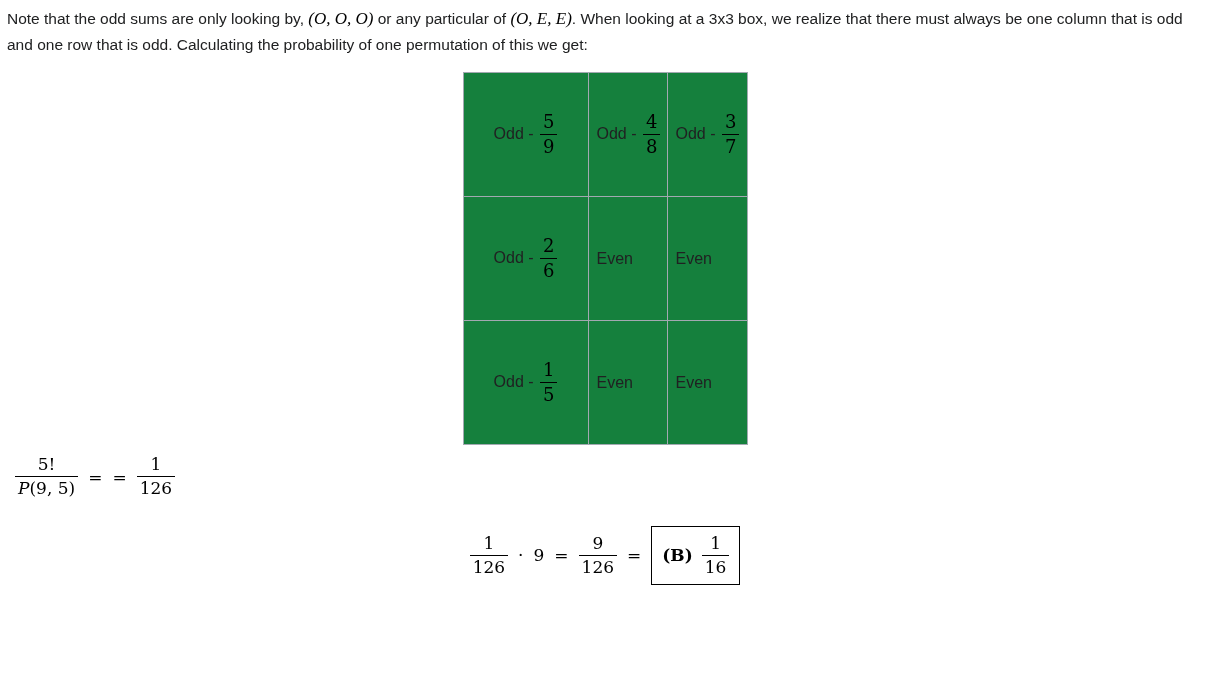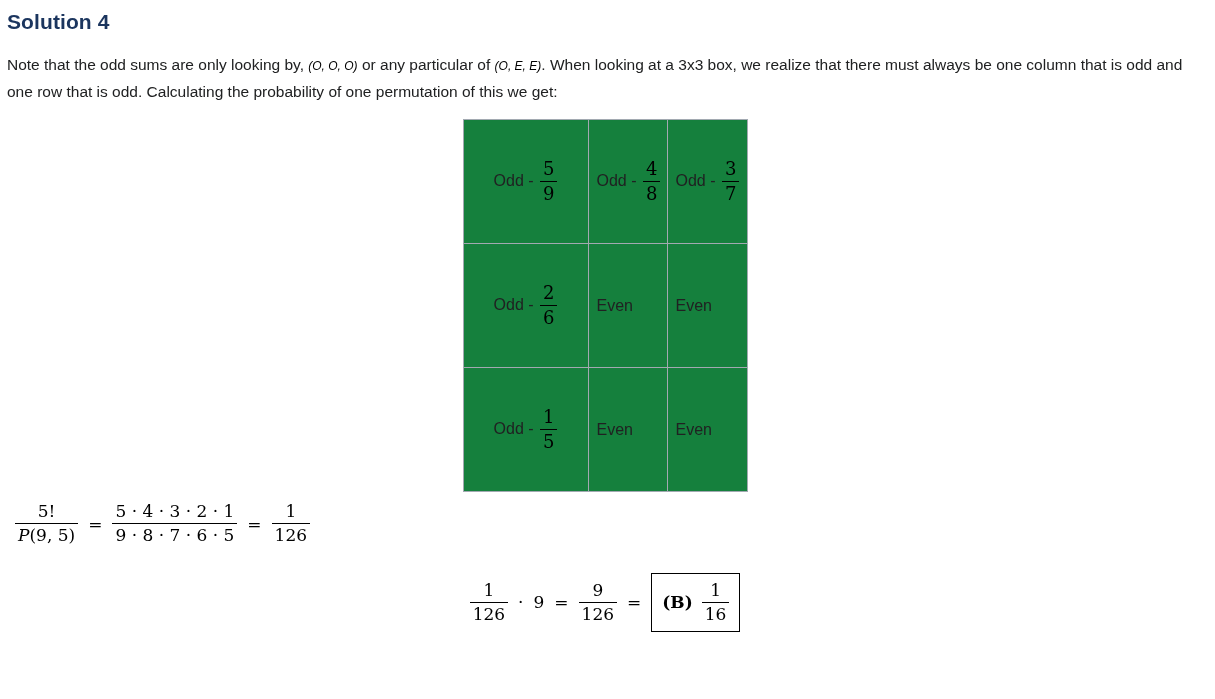"Solution 4" h2.sol-heading { html: <h2>Solution 4</h2> -> none }
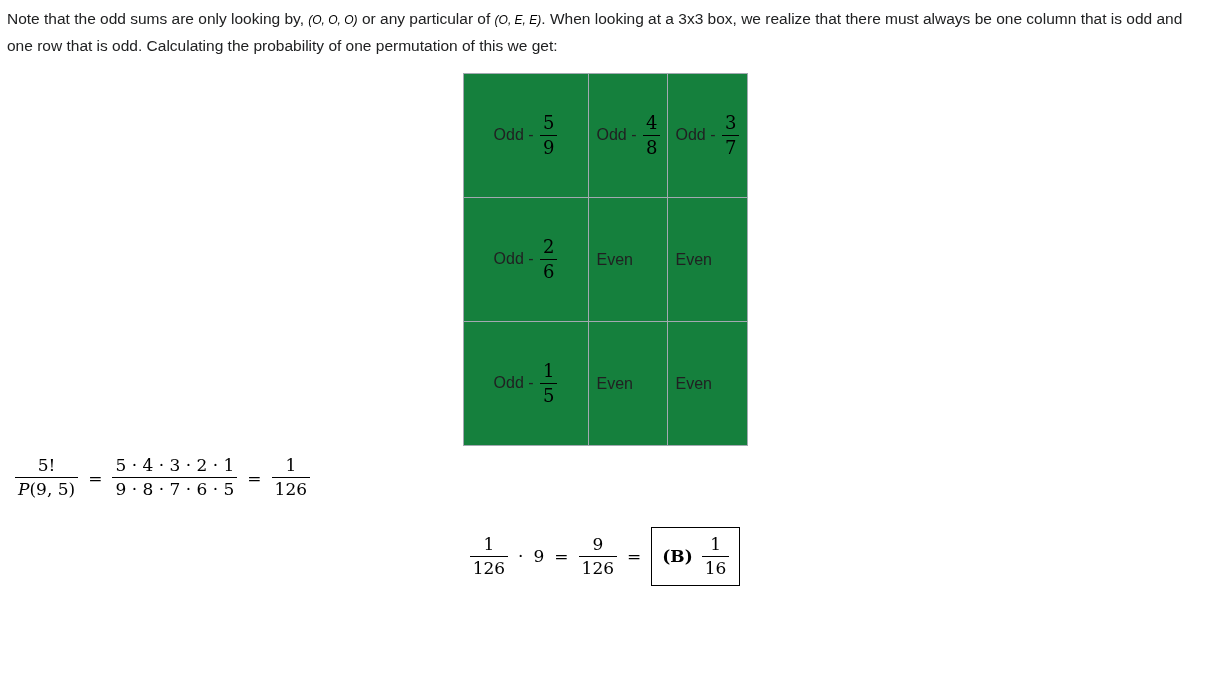"(O, O, O)" .mi { font-family: Liberation Sans, sans-serif -> Liberation Serif, serif; font-size: 12px -> 17px }
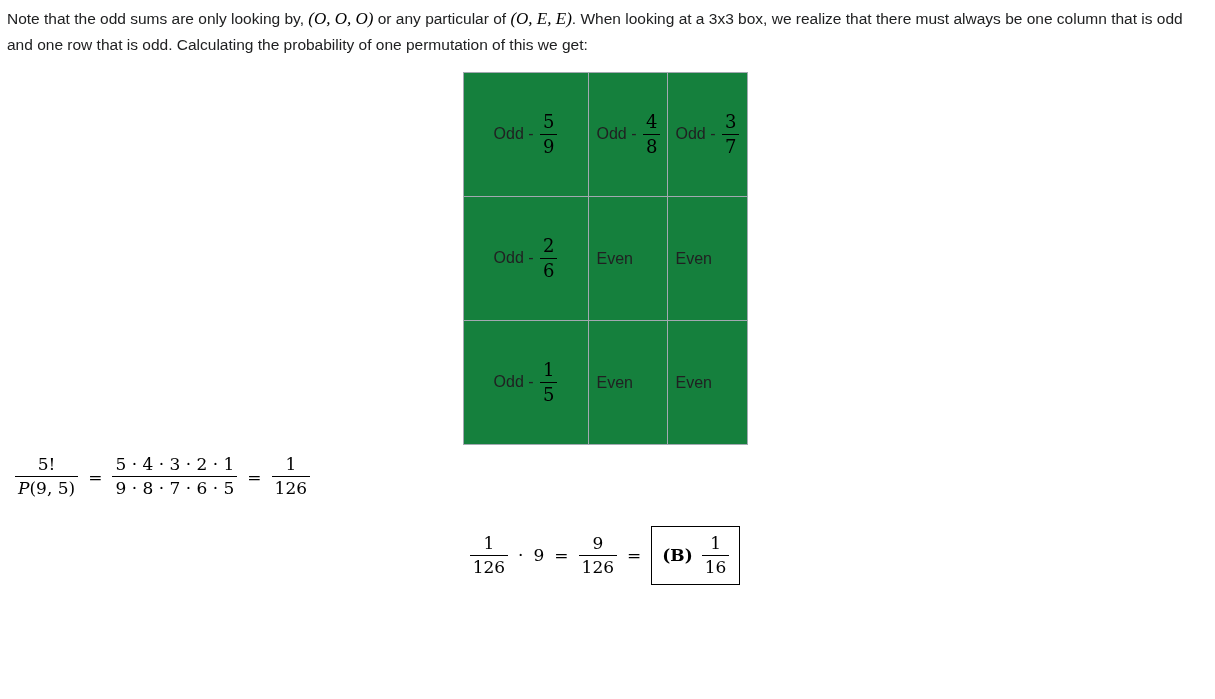"5 · 4 · 3" span.frac { html: <span> <span>5 · 4 · 3 · 2 · 1</span> <span>9 · 8 · 7 · 6 · 5</span> </span> -> none }
